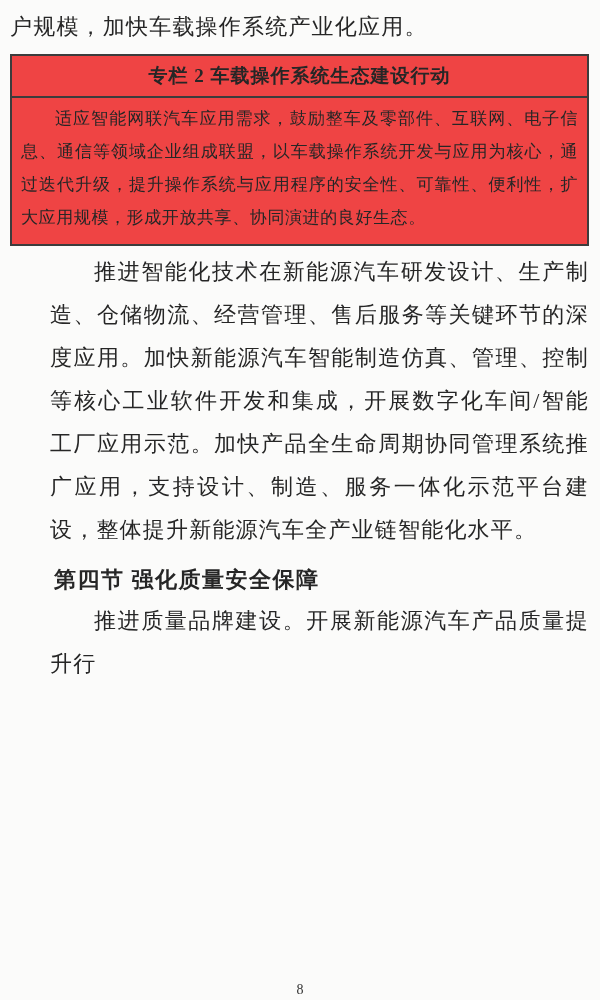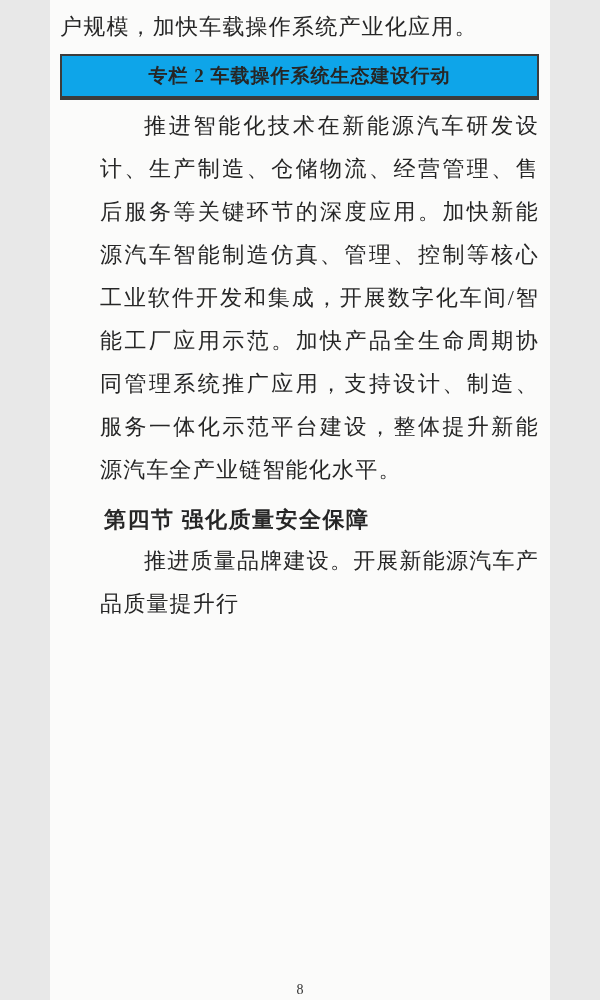"户规模，加快车载操作系统产业化应用。" .page { width: 500px -> 600px }
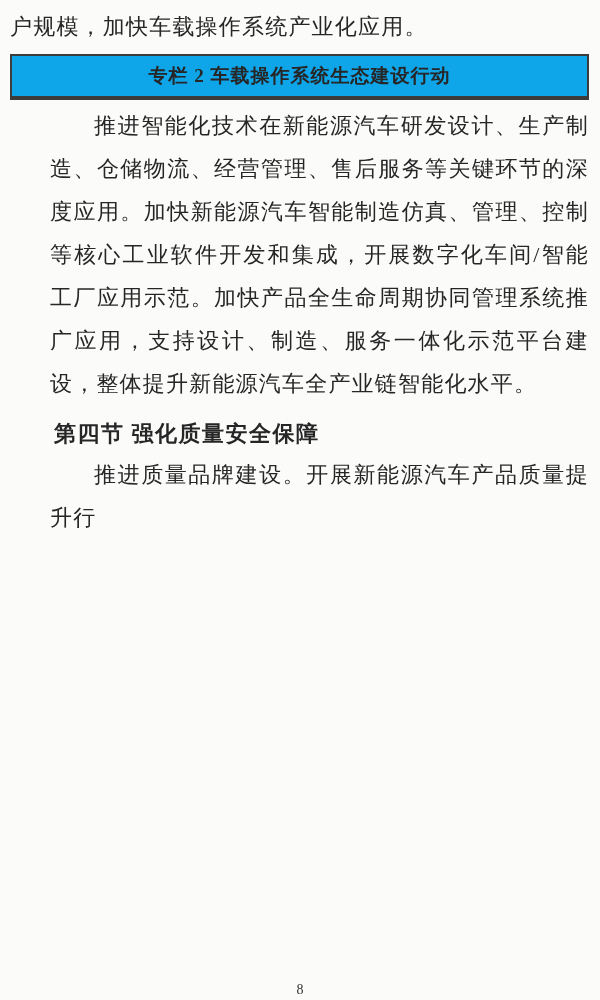"专栏 2 车载操作系统生态建设行动" .callout-box { background: #0ea5e9 -> #ef4444 }
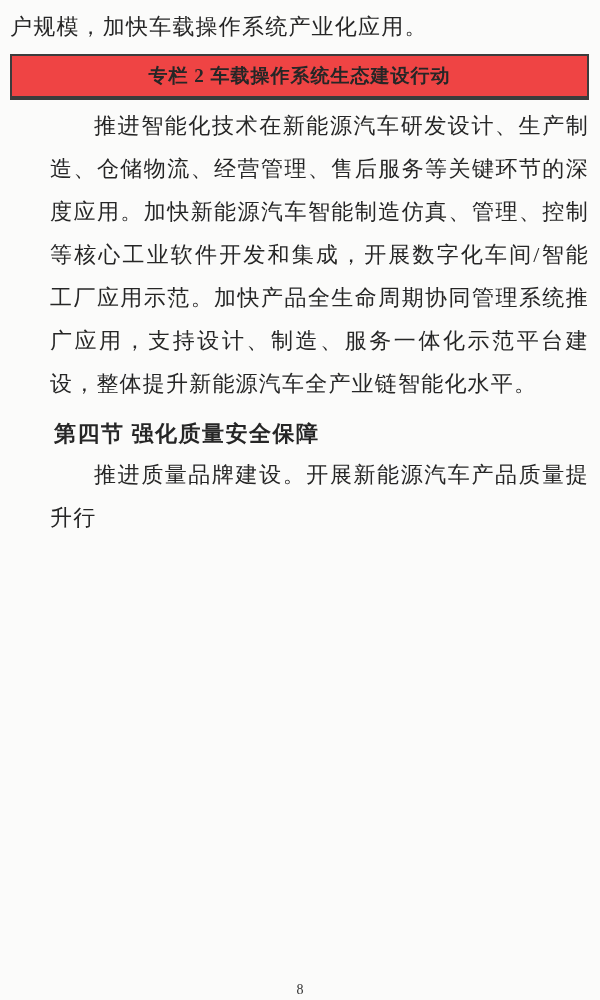"适应智能网联汽车应用需求，鼓励整车及零部件、互联网、电子信息、通信等领域企业组成" p.box-body { html: none -> <p>适应智能网联汽车应用需求，鼓励整车及零部件、互联网、电子信息、通信等领域企业组成联盟，以车载操作系统开发与应用为核心，通过迭代升级，提升操作系统与应用程序的安全性、可靠性、便利性，扩大应用规模，形成开放共享、协同演进的良好生态。</p> }
